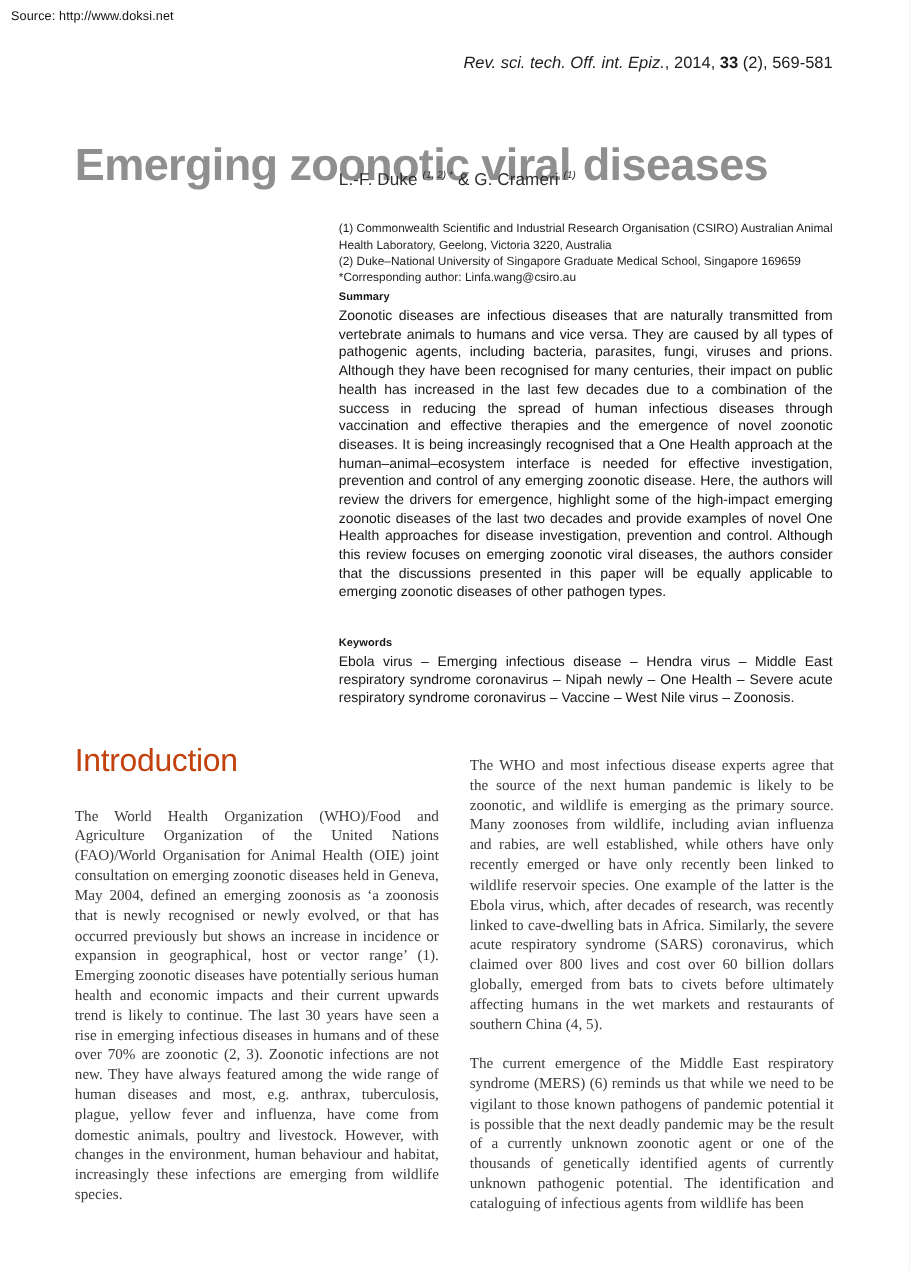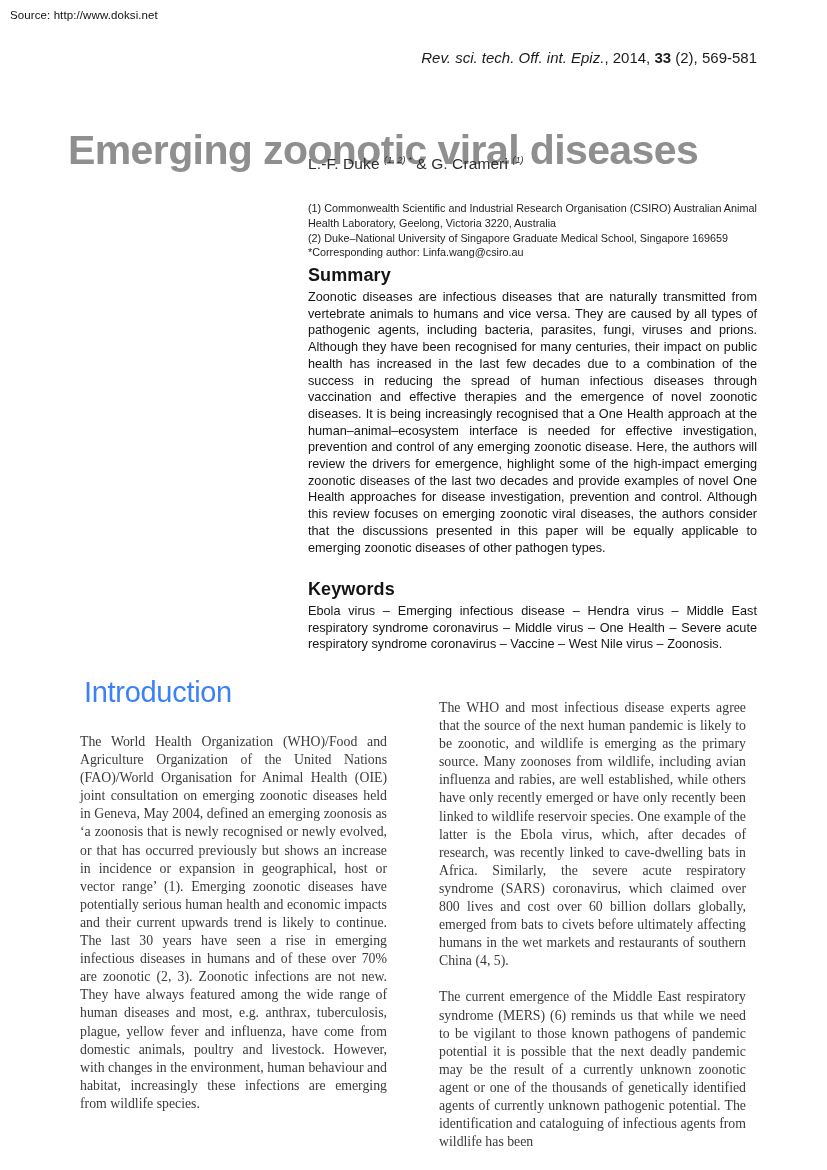"Summary" .block-heading { font-size: 18px -> 10px }
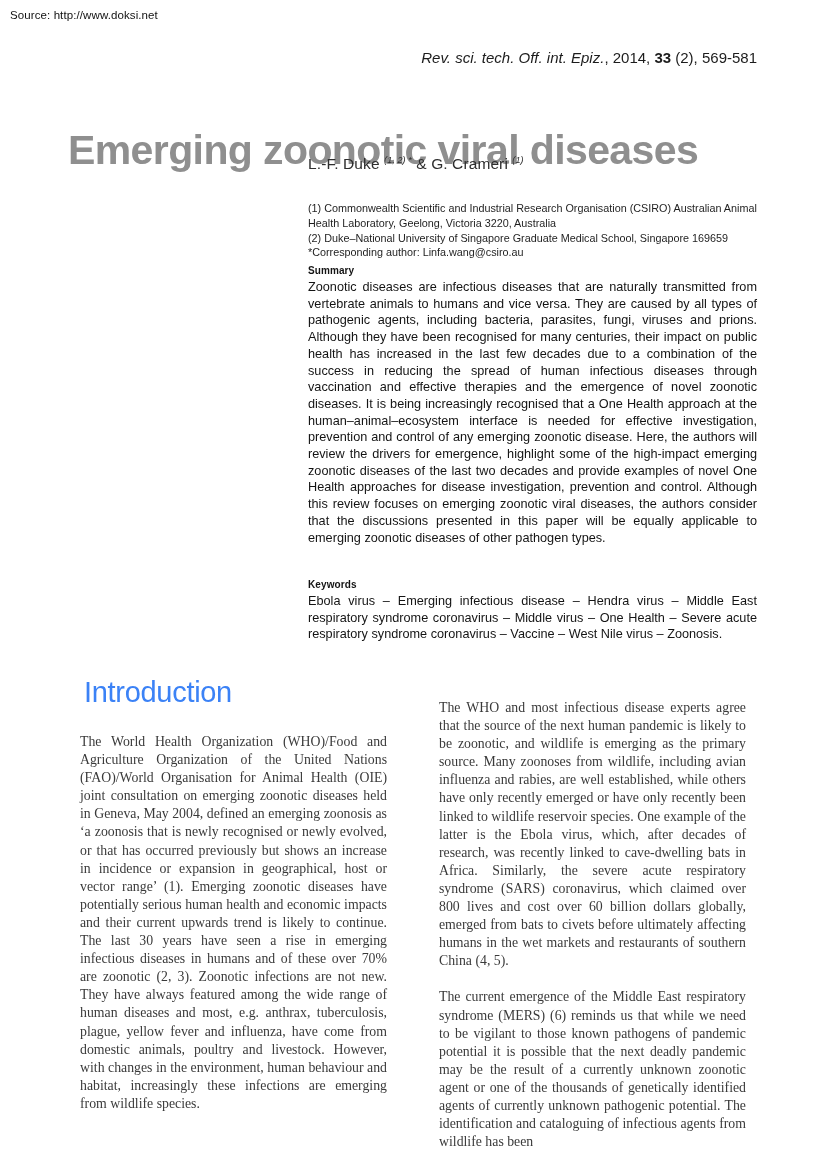"Ebola virus – Emerging infectious" p.block-body { text: Middle virus -> Nipah newly }
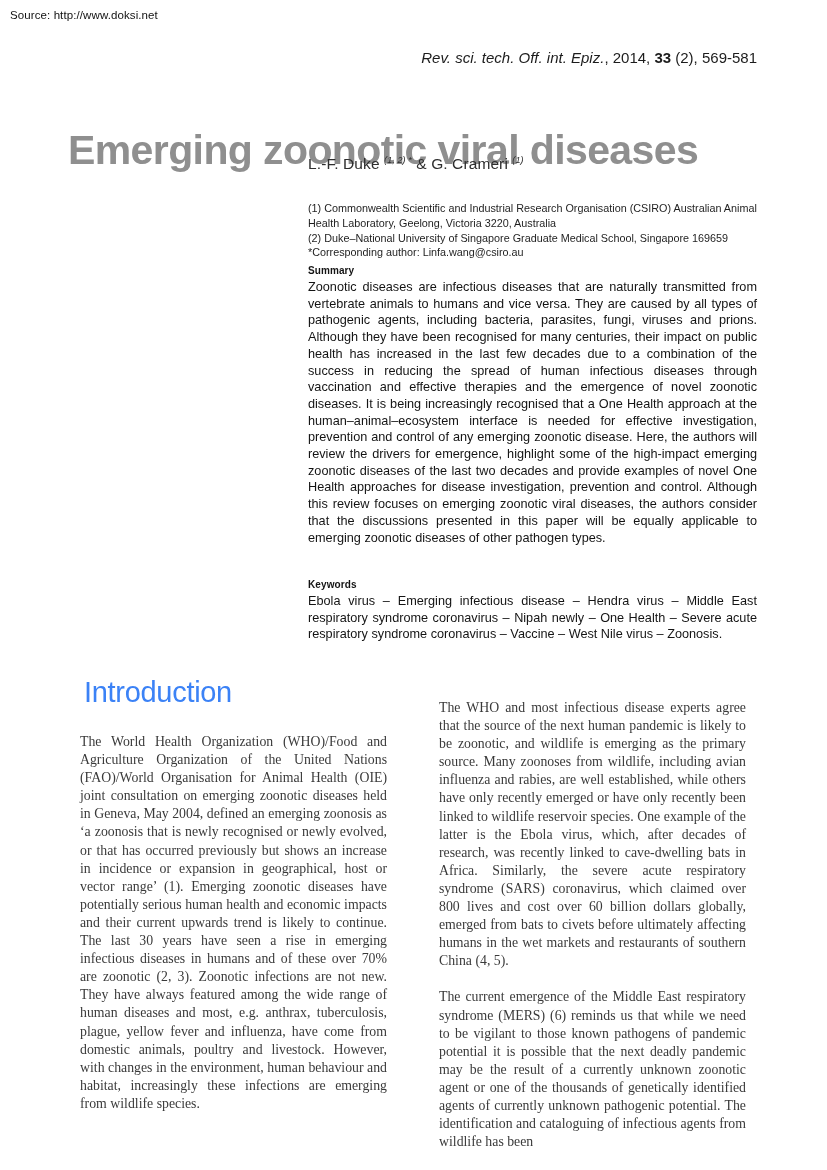"Introduction" .intro-heading { color: #3b82f6 -> #c2410c; margin: 0 0 24px 16px -> 0 0 24px 0 }
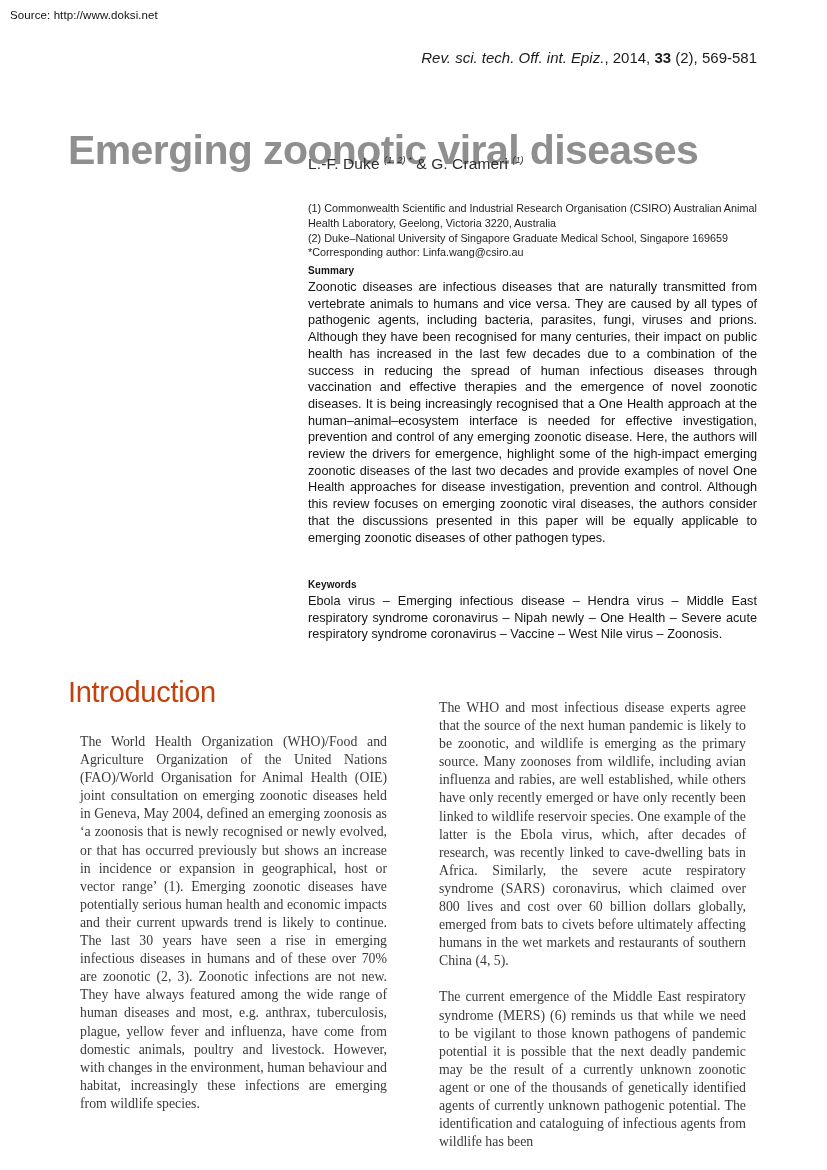"The WHO and most infectious" .serif-body { margin: 12px -> 0 }
